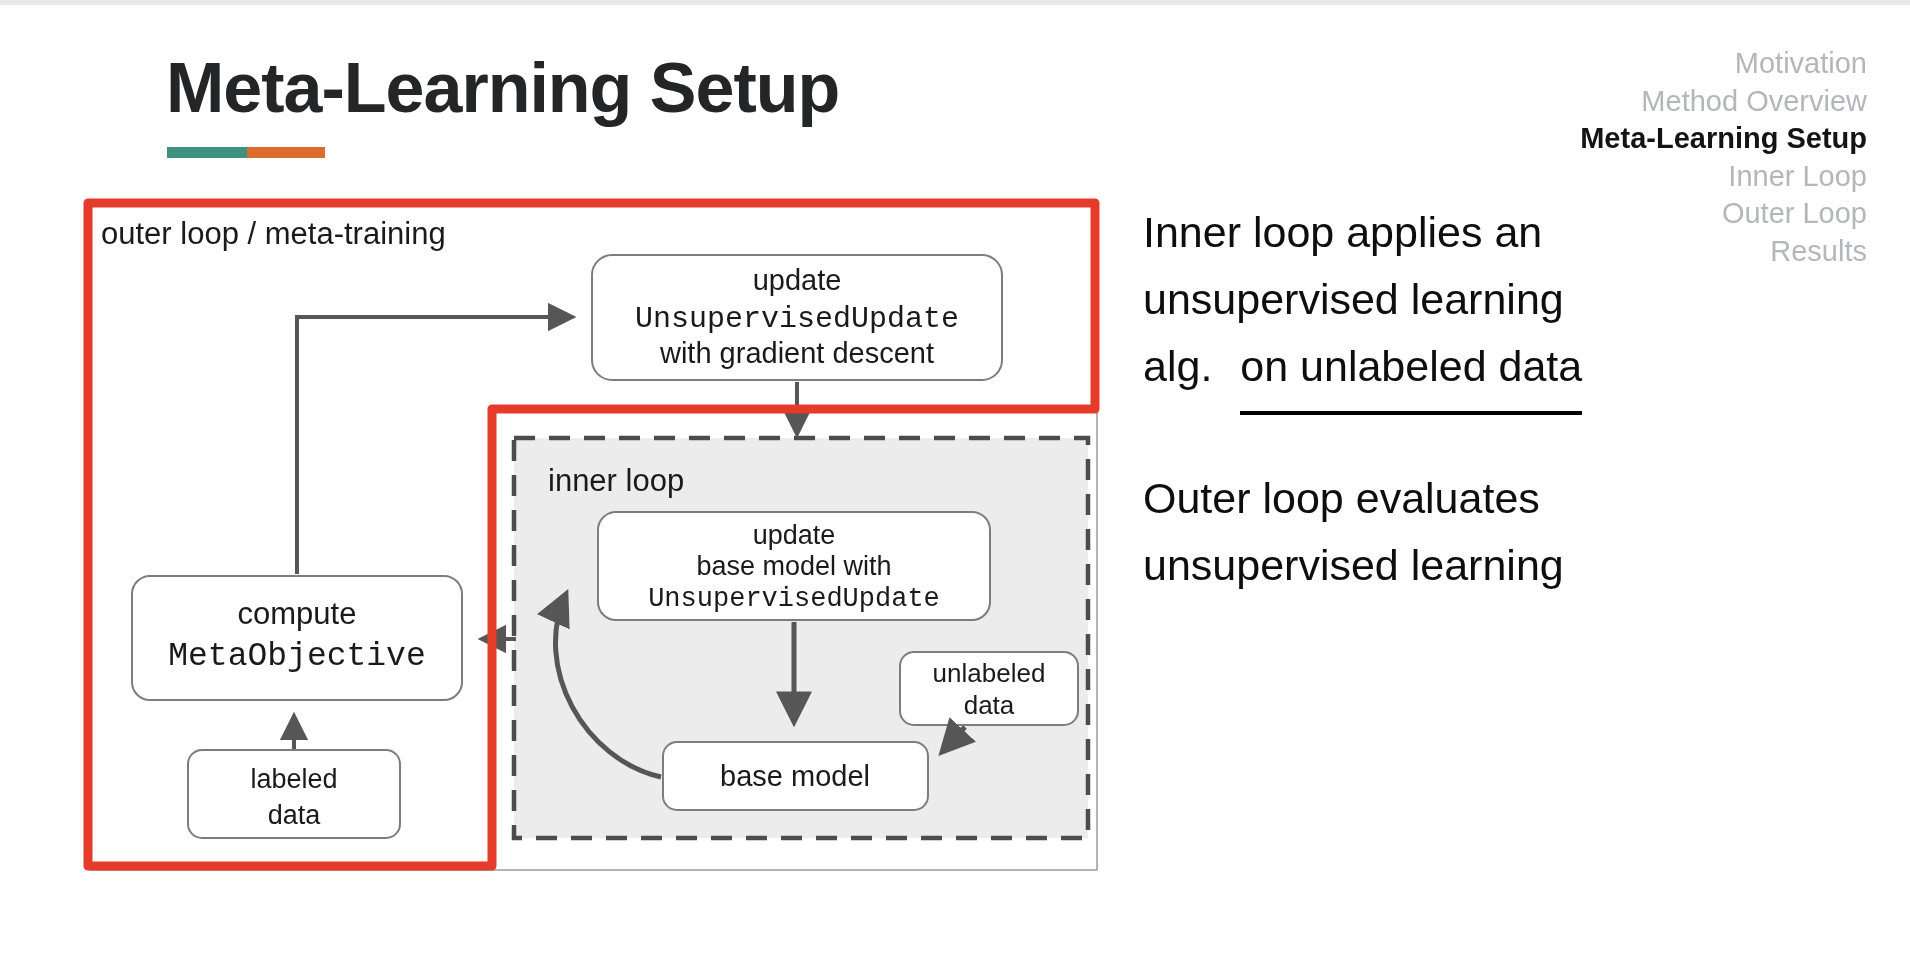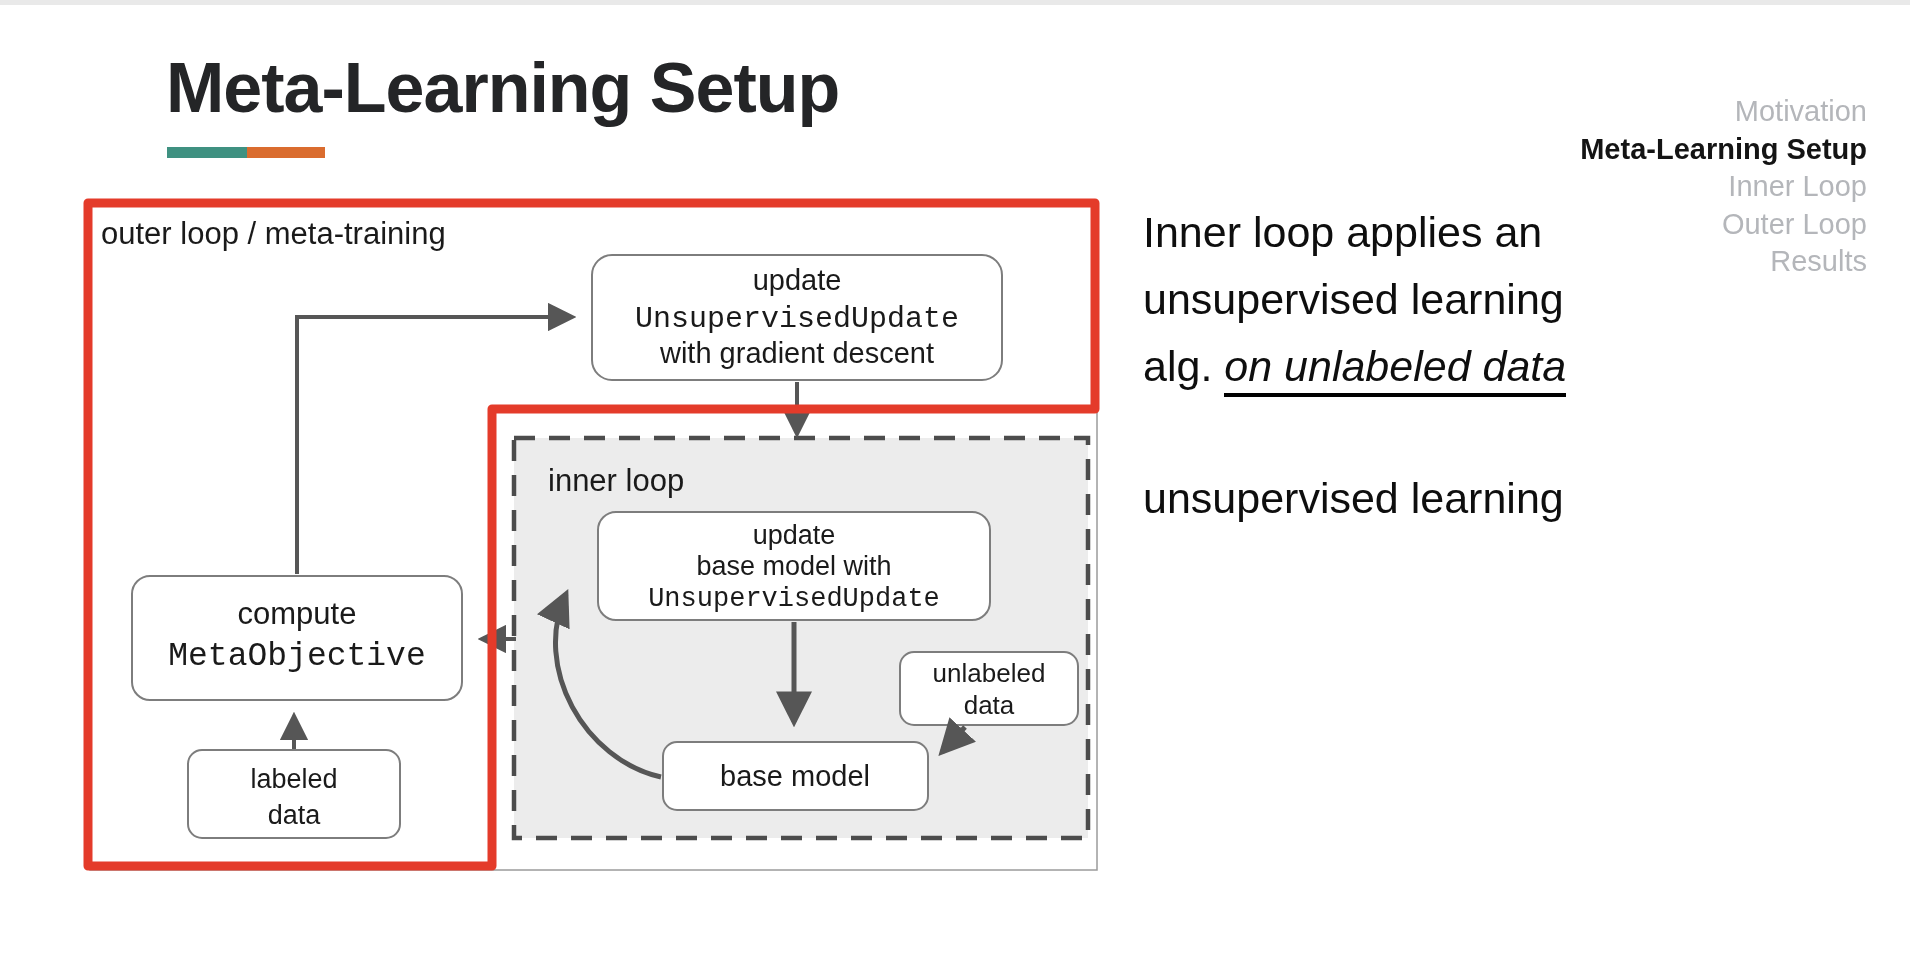"Motivation" #nav { margin-top: 48px -> none }
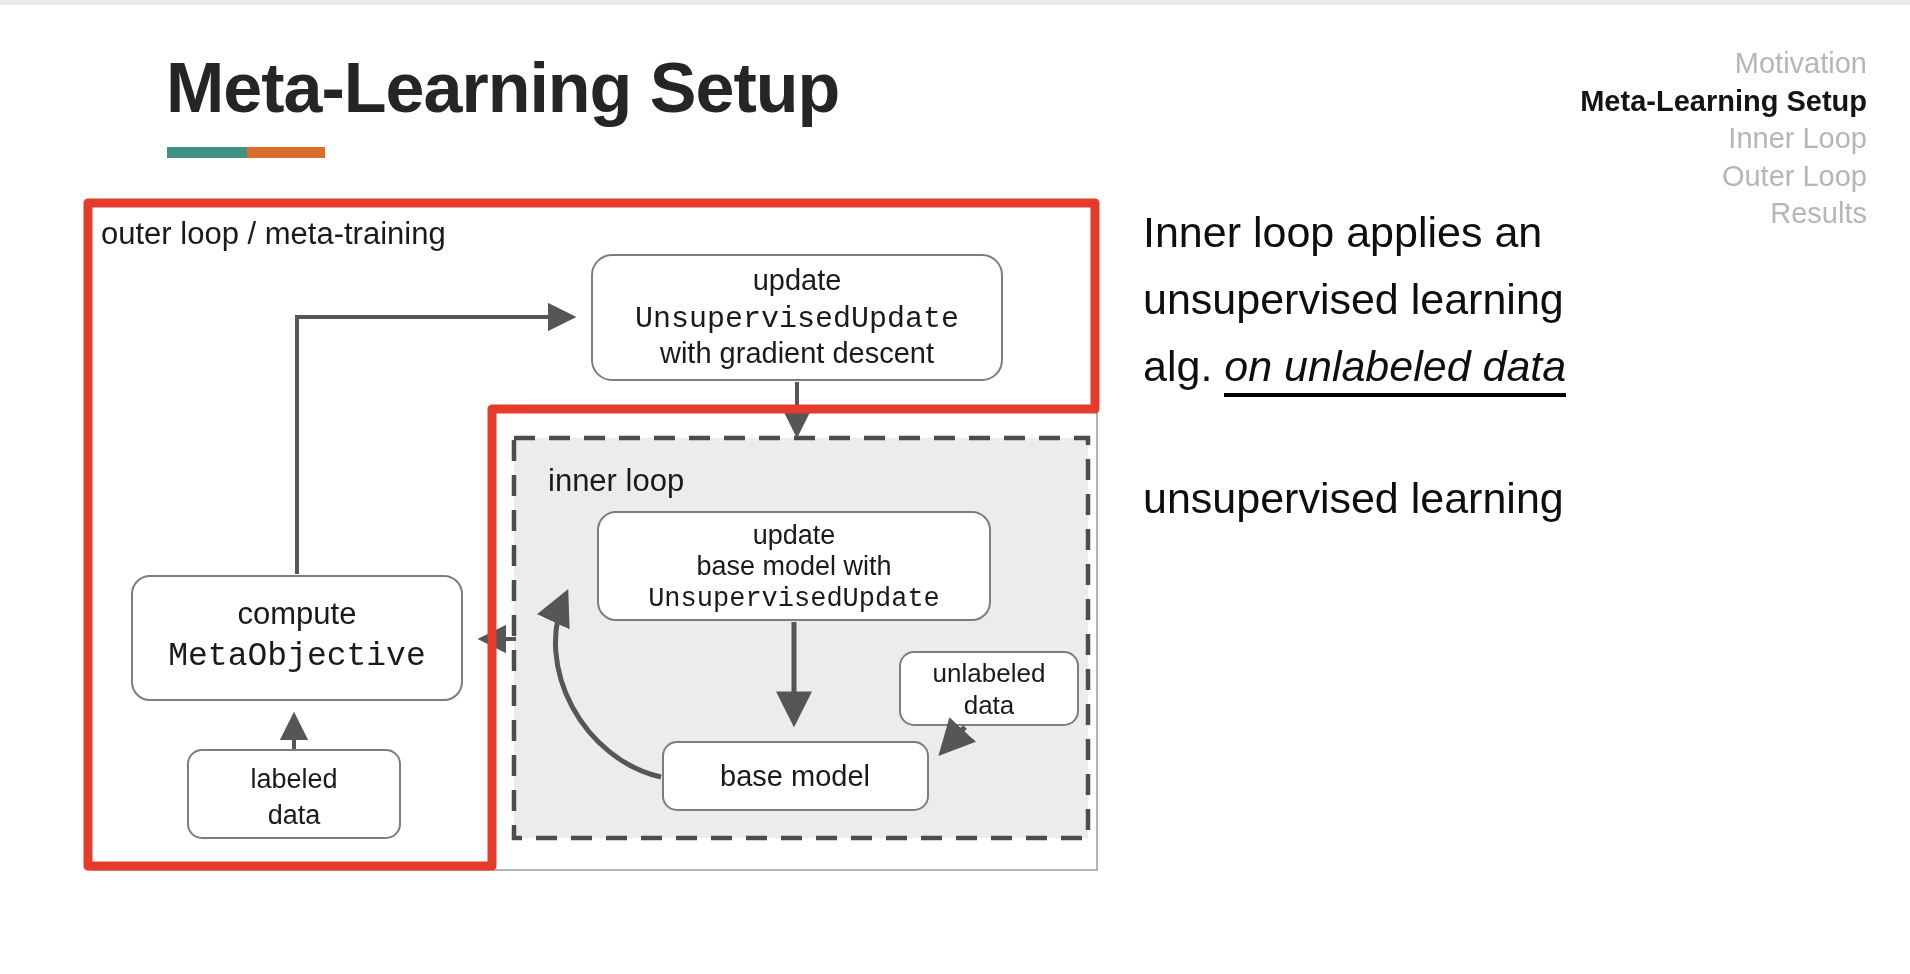"Method Overview" div.nav-item { html: none -> <div>Method Overview</div> }
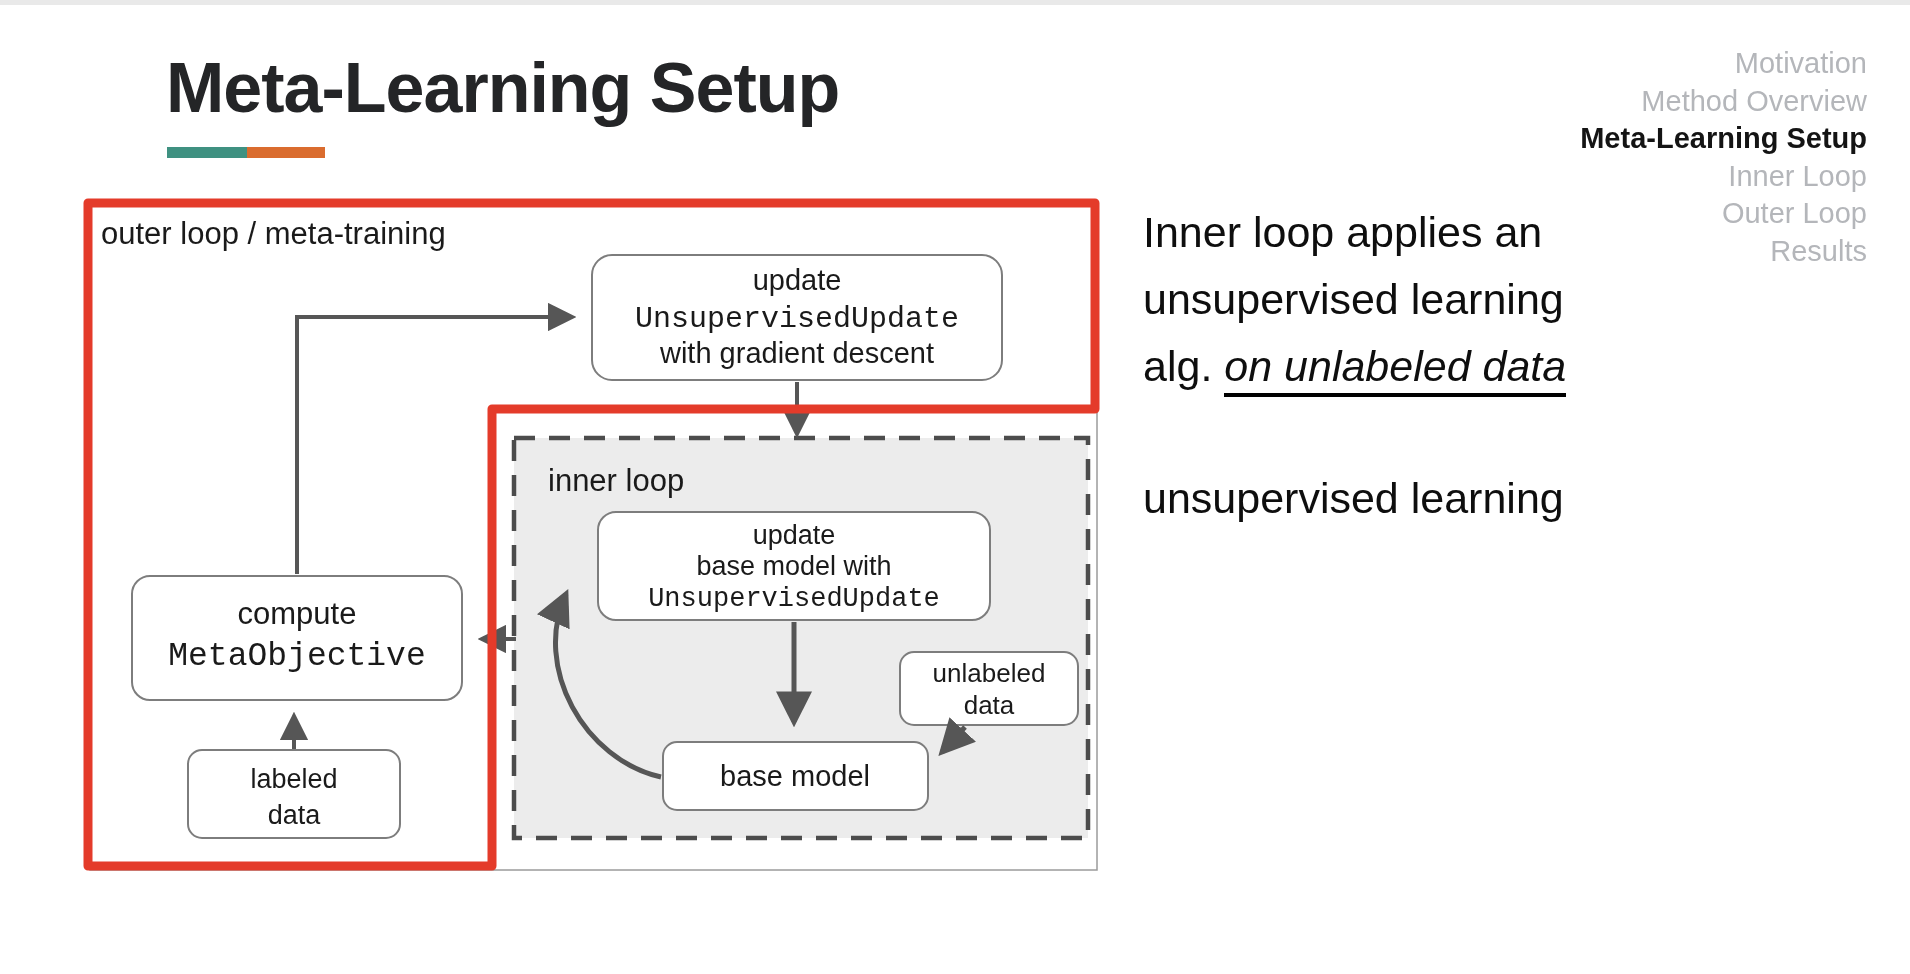"on unlabeled data" .emph { font-style: italic -> none; margin-left: none -> 16px; padding-bottom: 3px -> 21px }
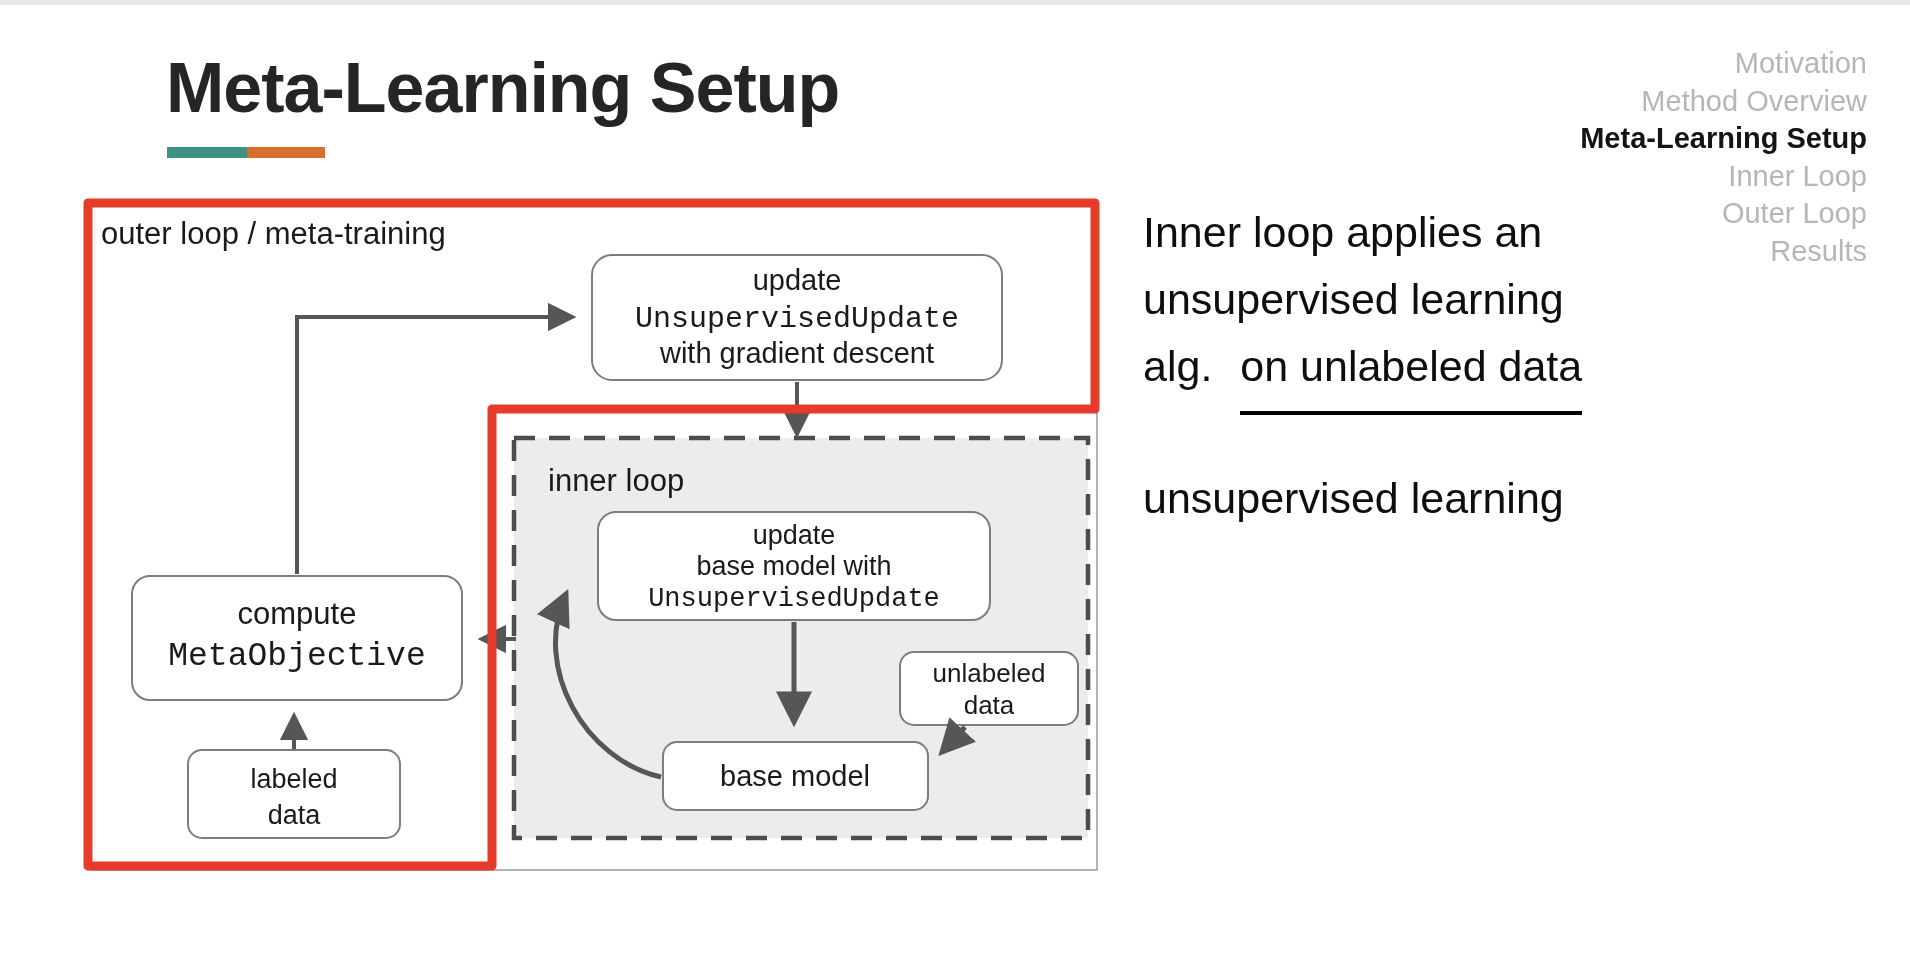"Outer loop evaluates" div { html: none -> <div>Outer loop evaluates</div> }
